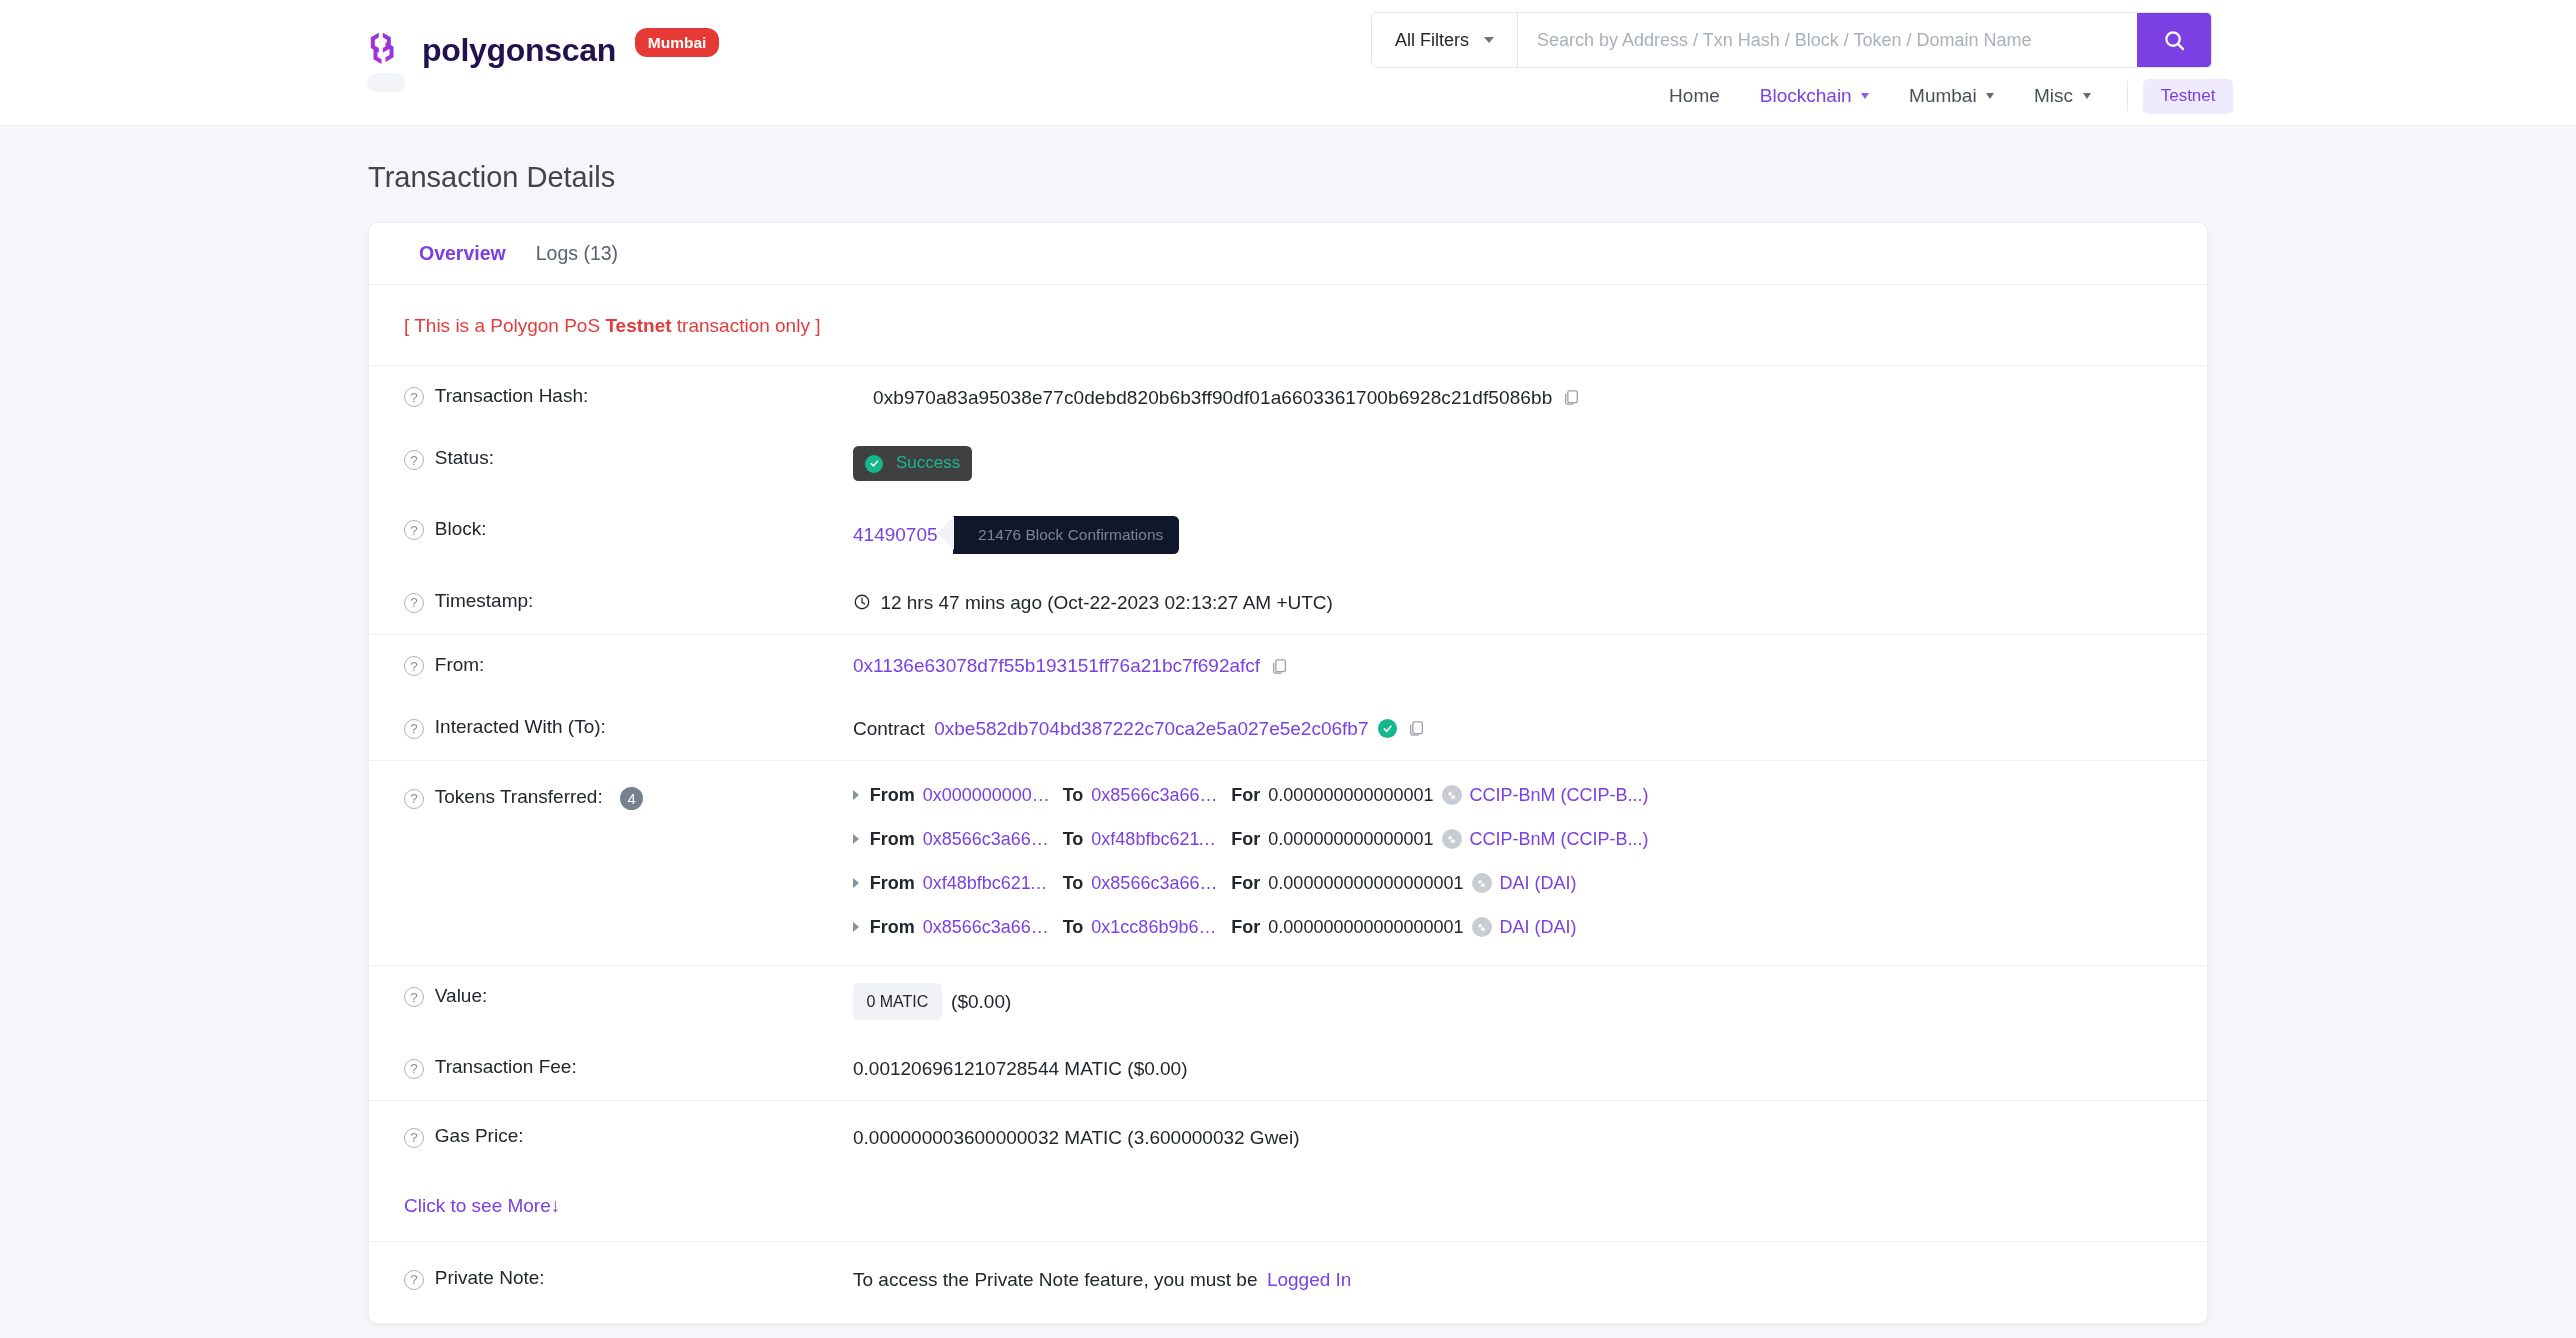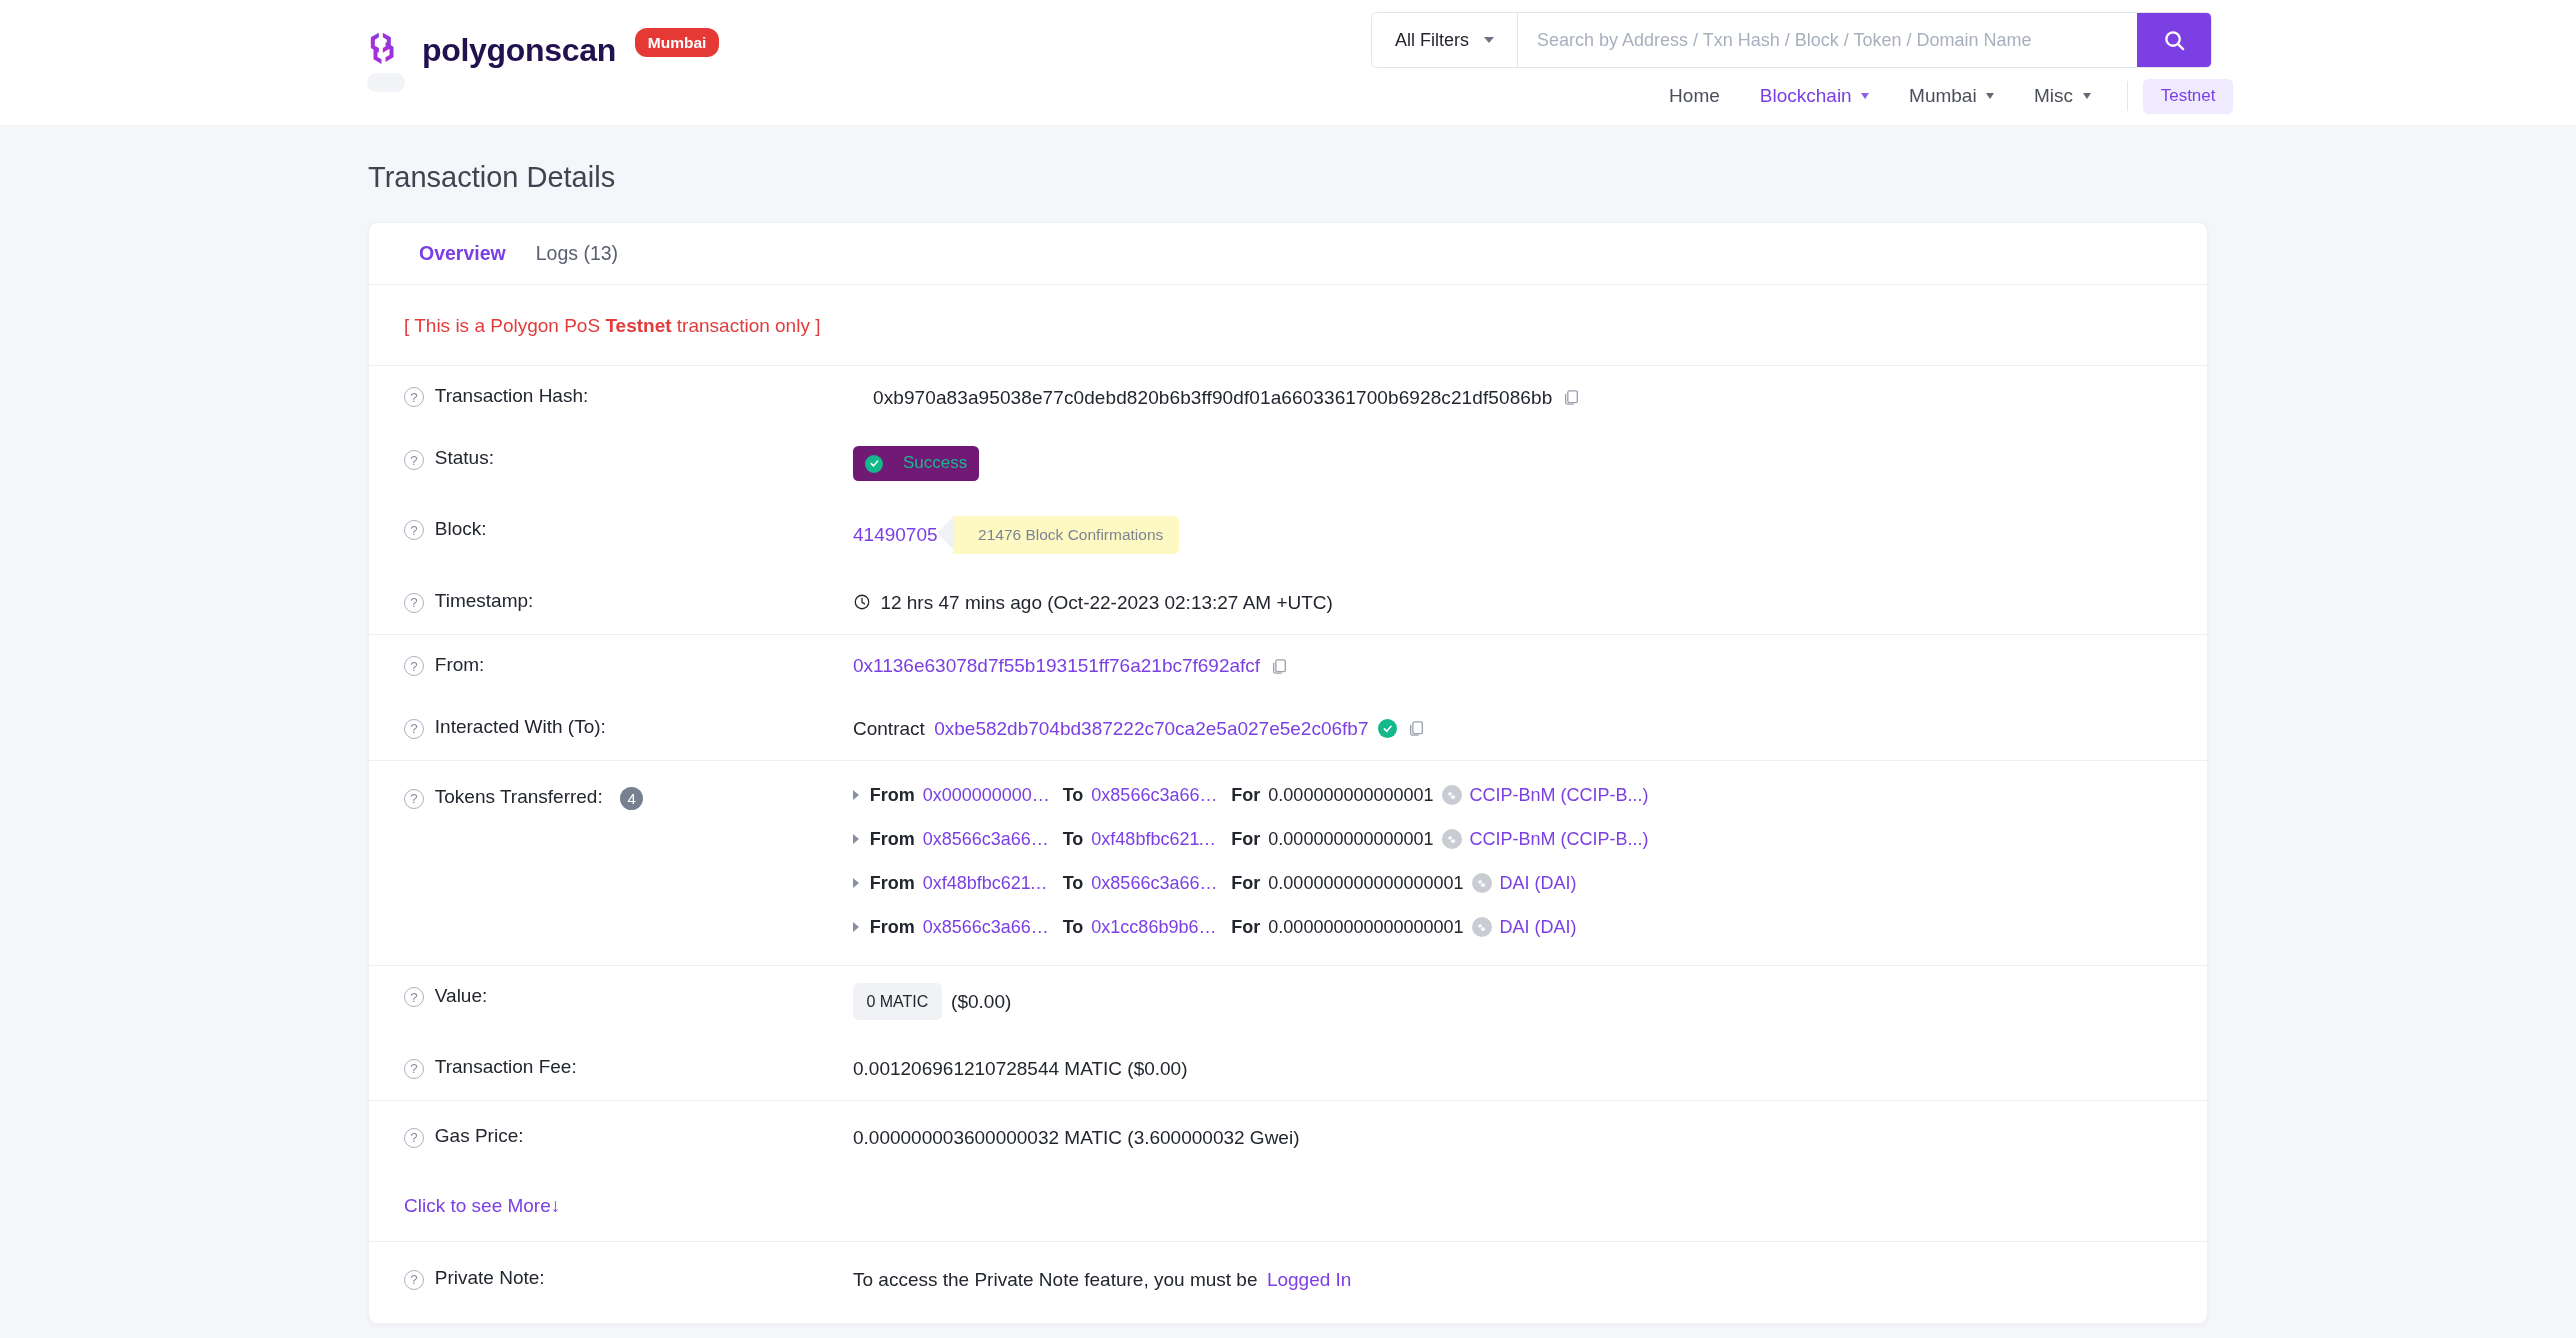"Success" .badge-success { background: #701a75 -> #404040; gap: 20px -> 13px }
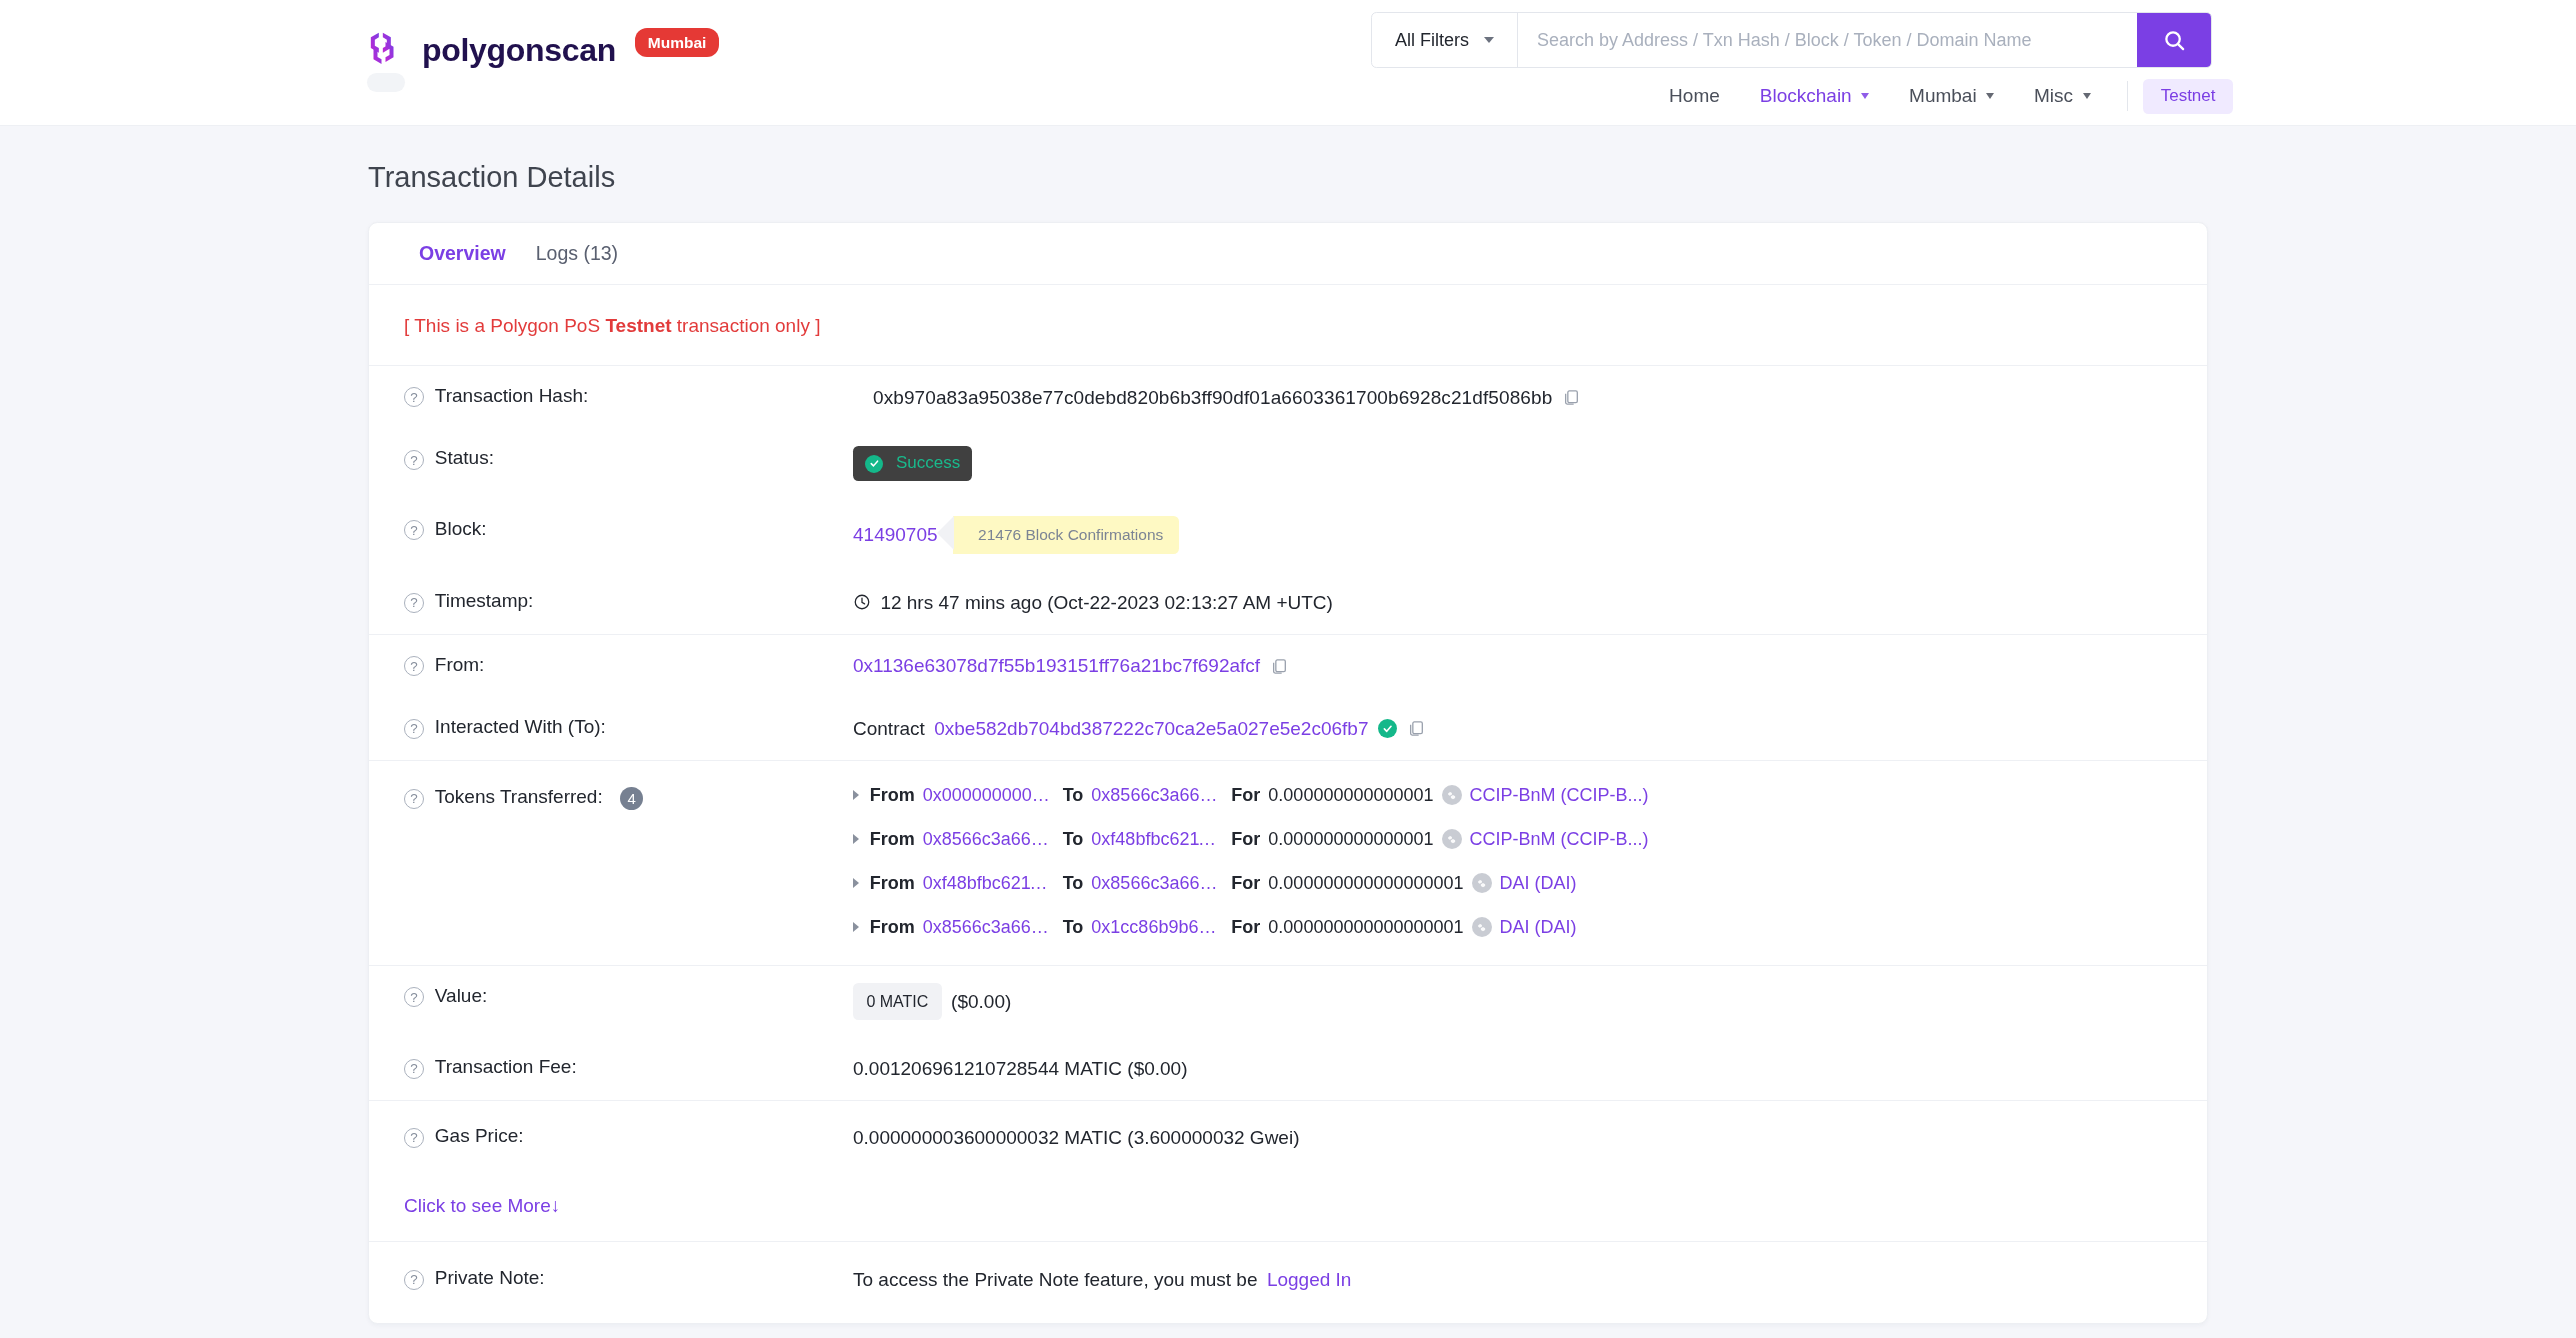"21476 Block Confirmations" .confirm-chip { background: #fef9c3 -> #0f172a }
